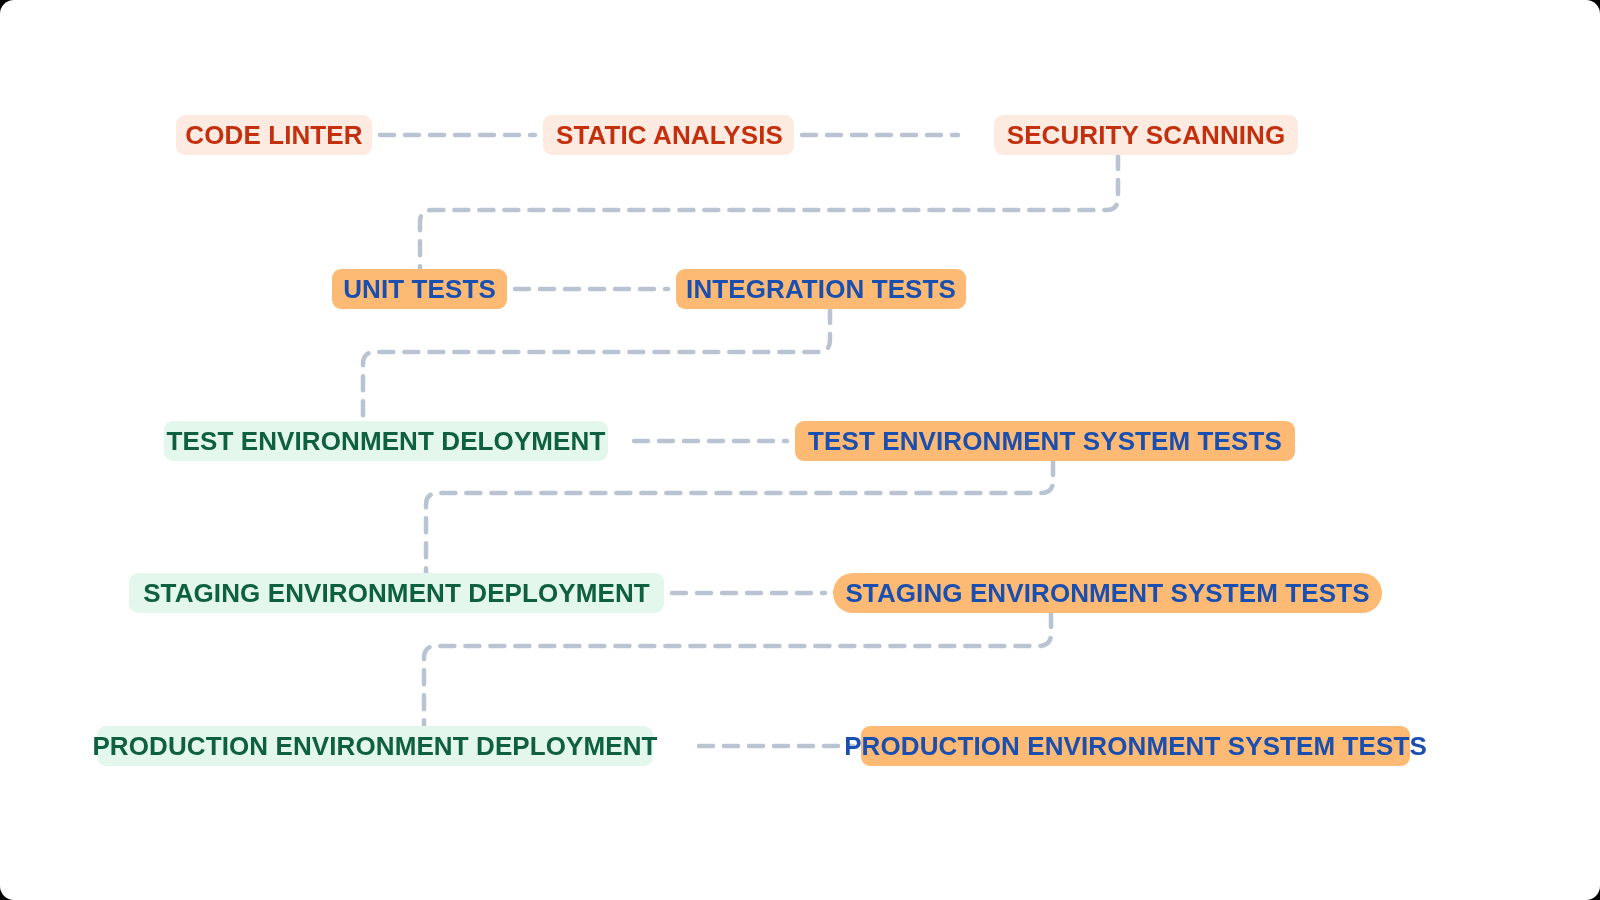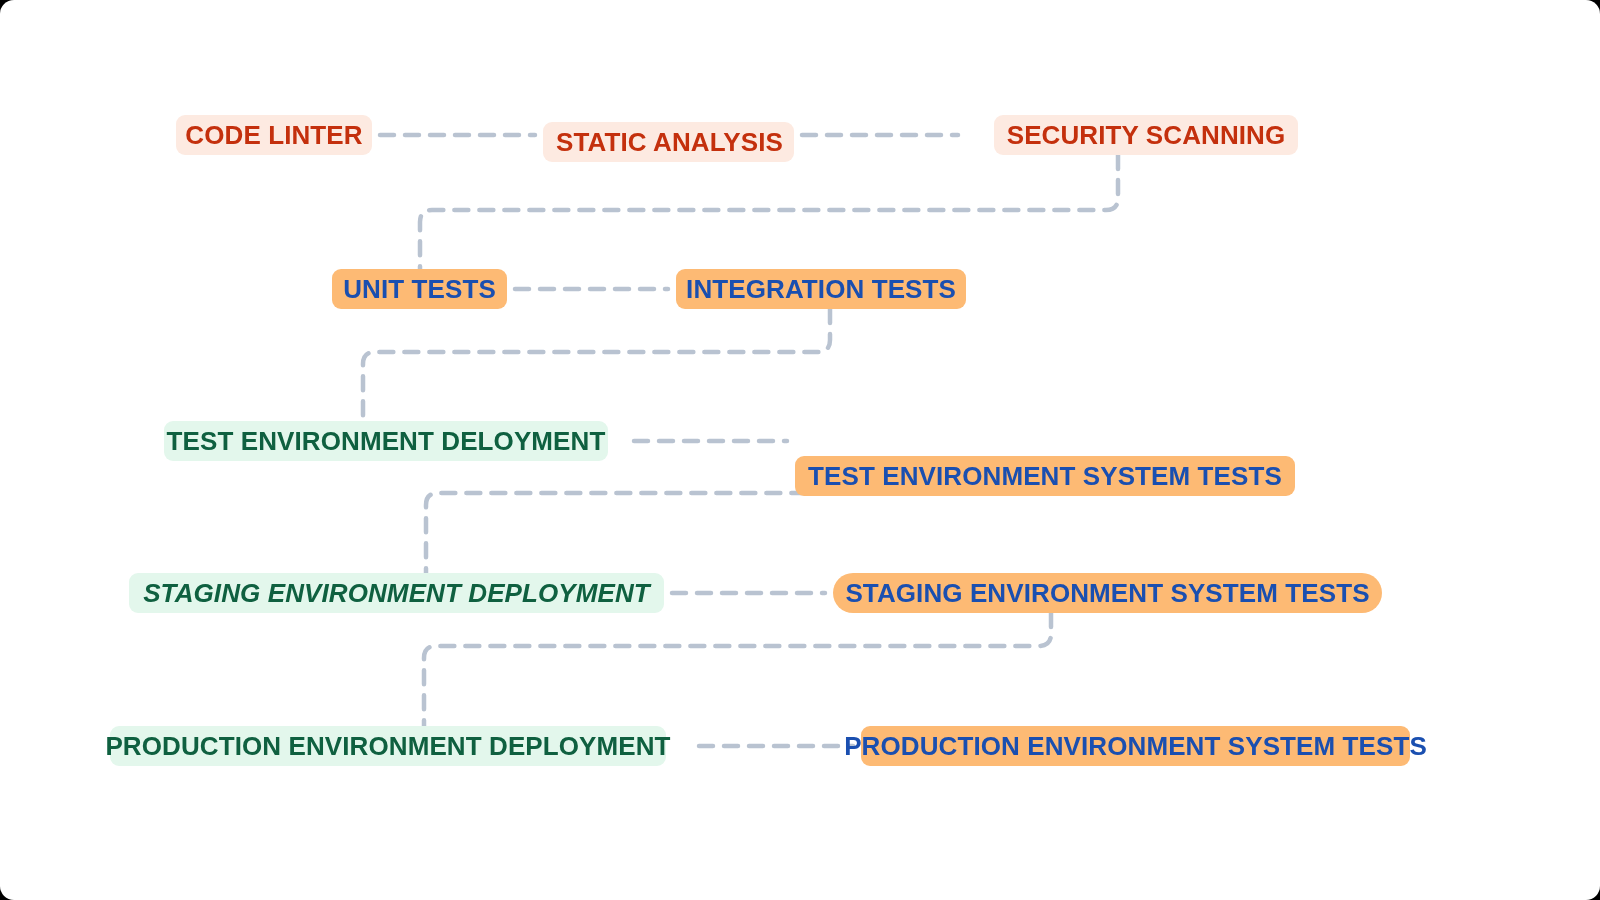"STATIC ANALYSIS" div.node { top: 122px -> 115px }
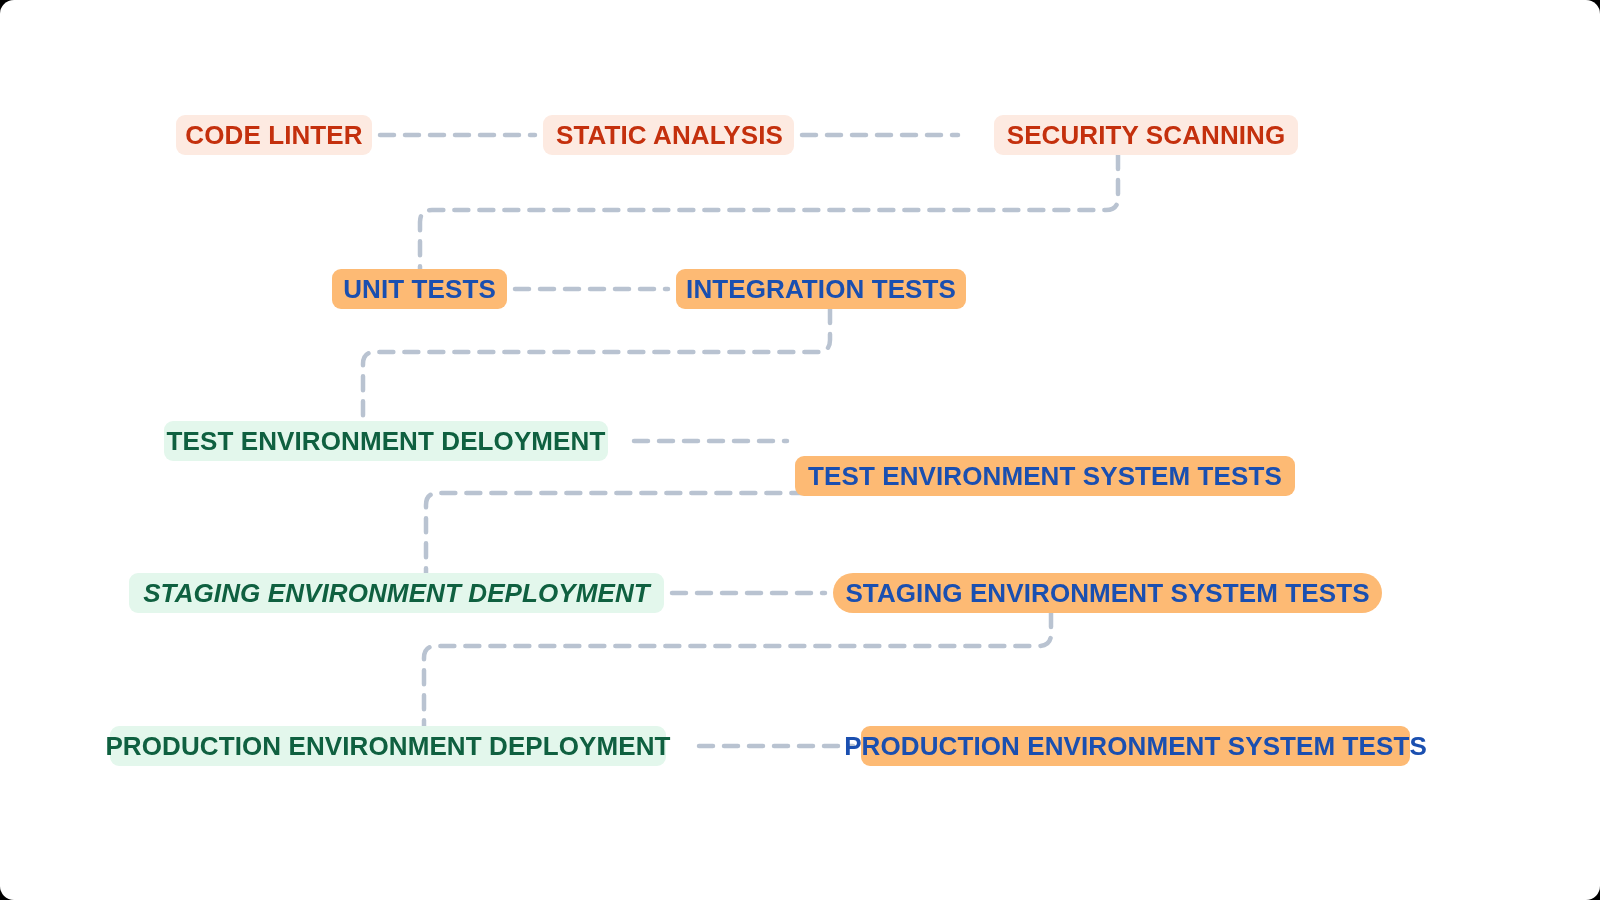"TEST ENVIRONMENT SYSTEM TESTS" div.node { margin-top: 35px -> none }
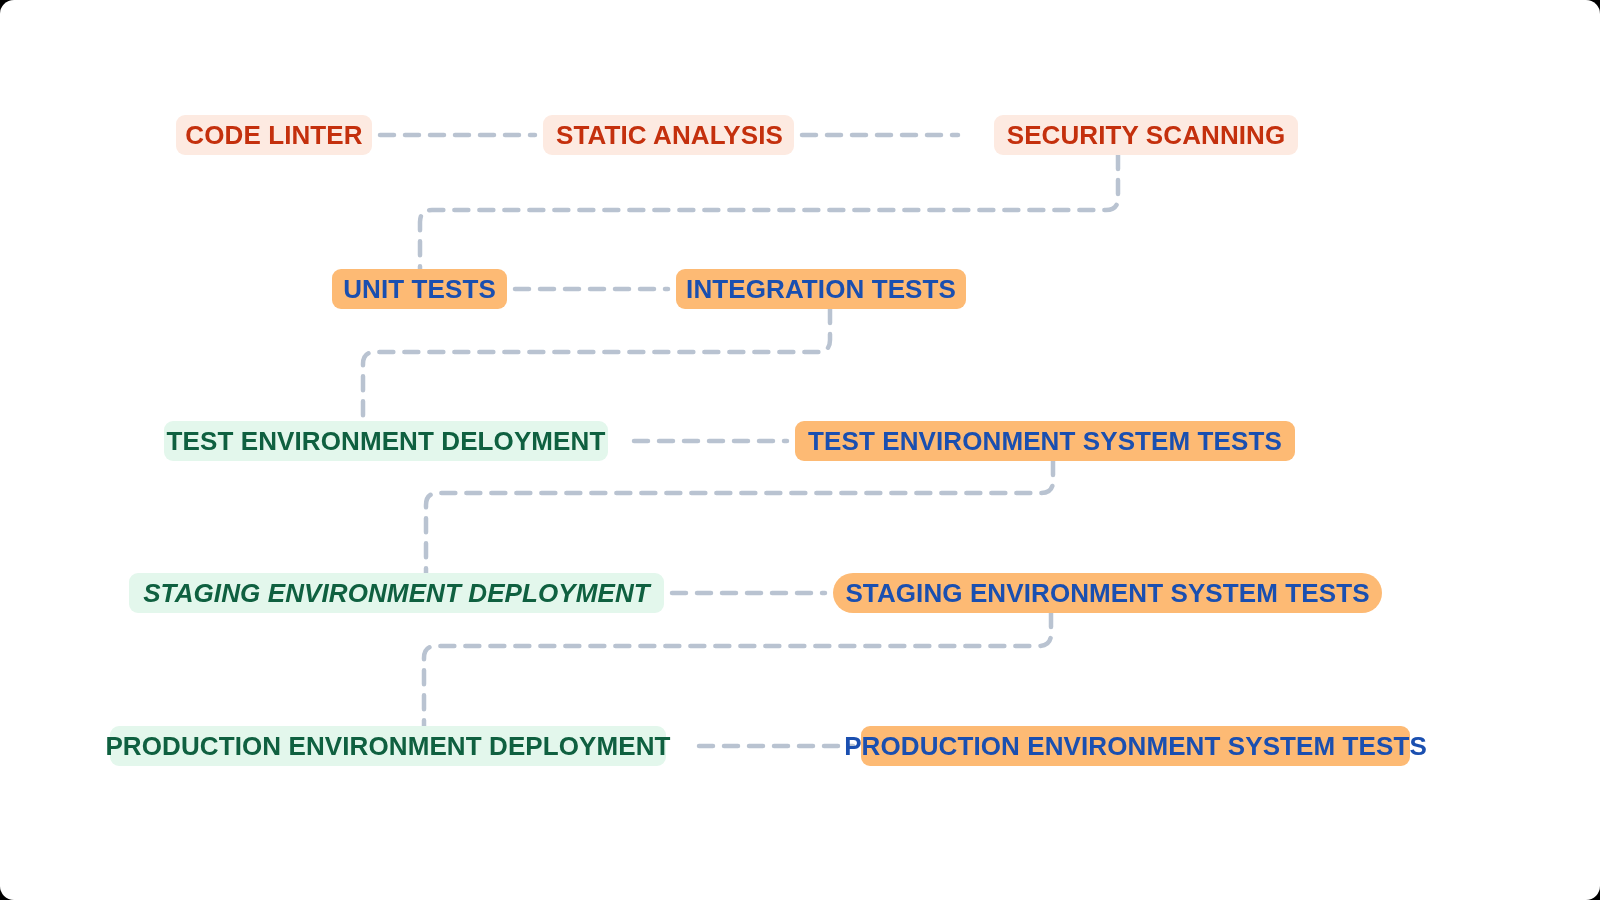"STAGING ENVIRONMENT DEPLOYMENT" div.node { font-style: italic -> none }
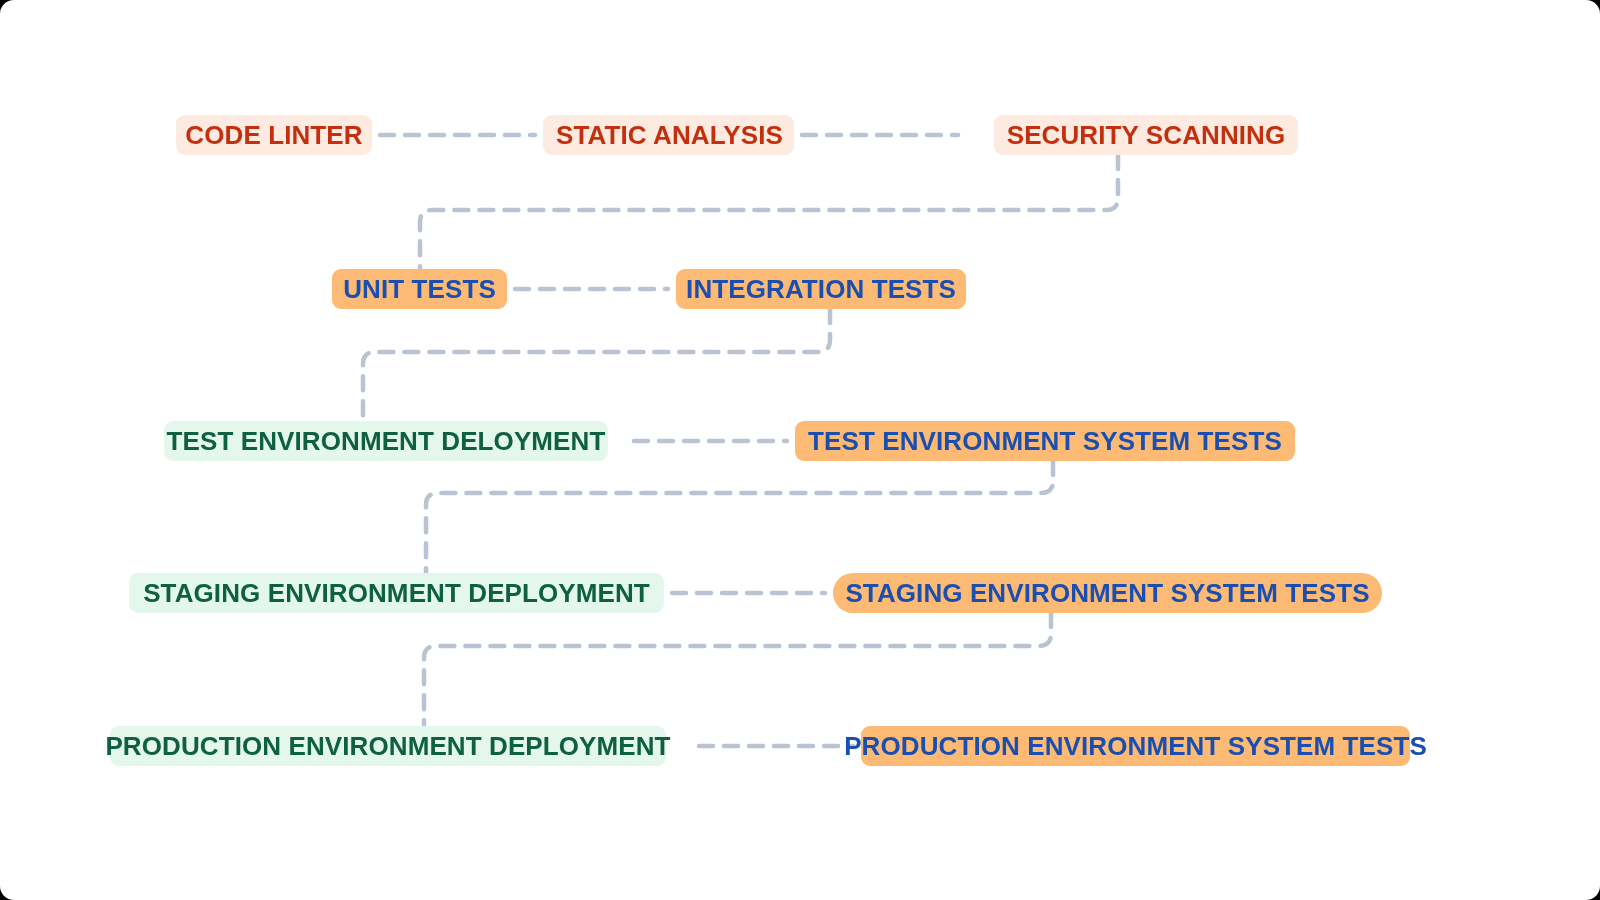"PRODUCTION ENVIRONMENT DEPLOYMENT" div.node { left: 110px -> 97px }
